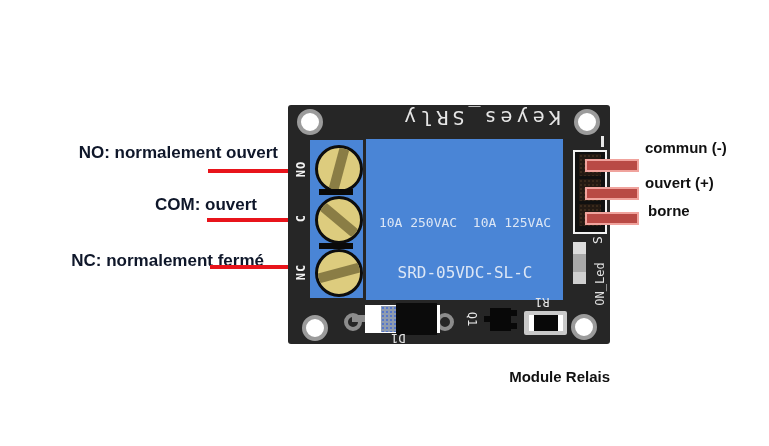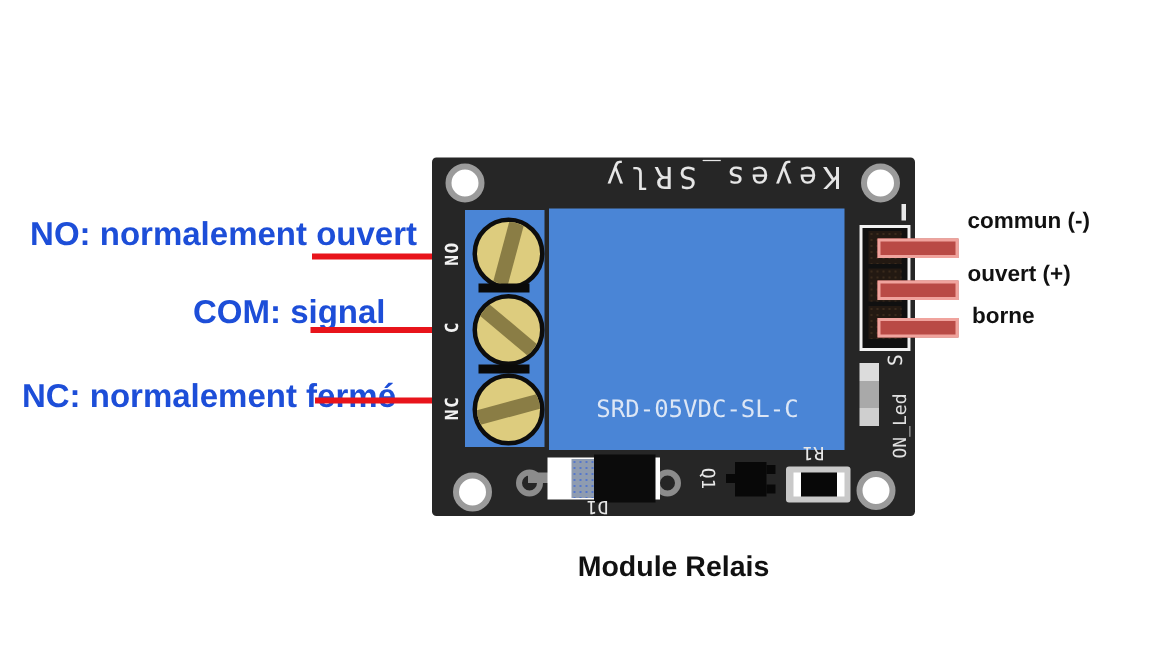"NO: normalement ouvert" .ann-left { color: #1d4ed8 -> #0f172a; font-size: 22px -> 17px }
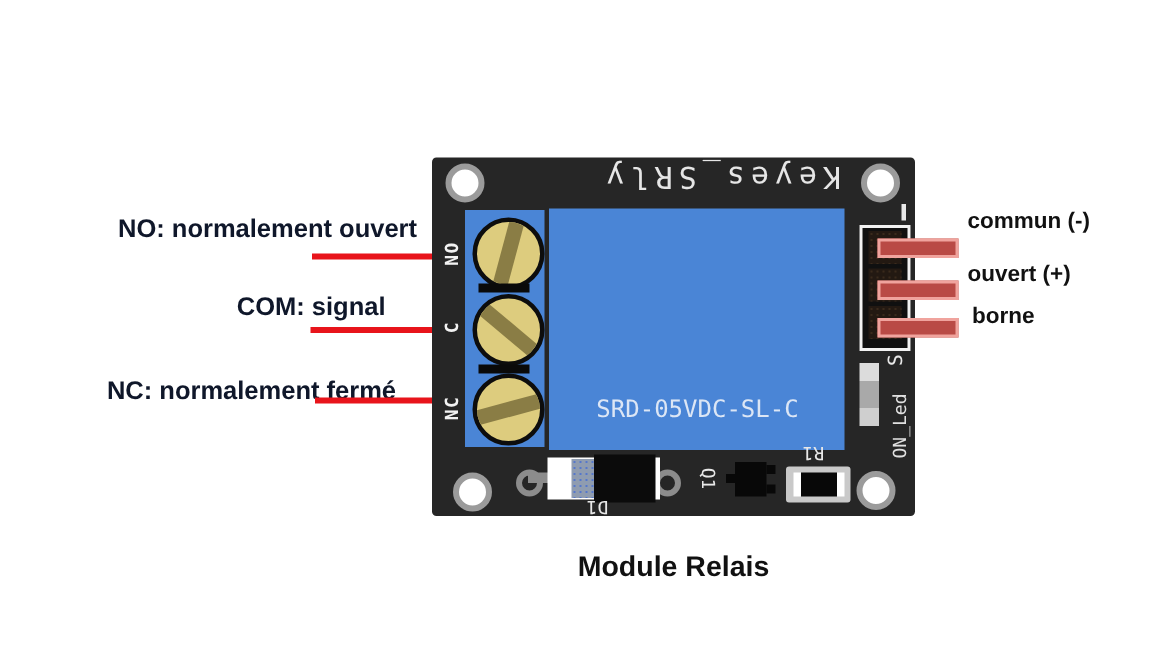"COM: signal" div.ann-left { text: signal -> ouvert }
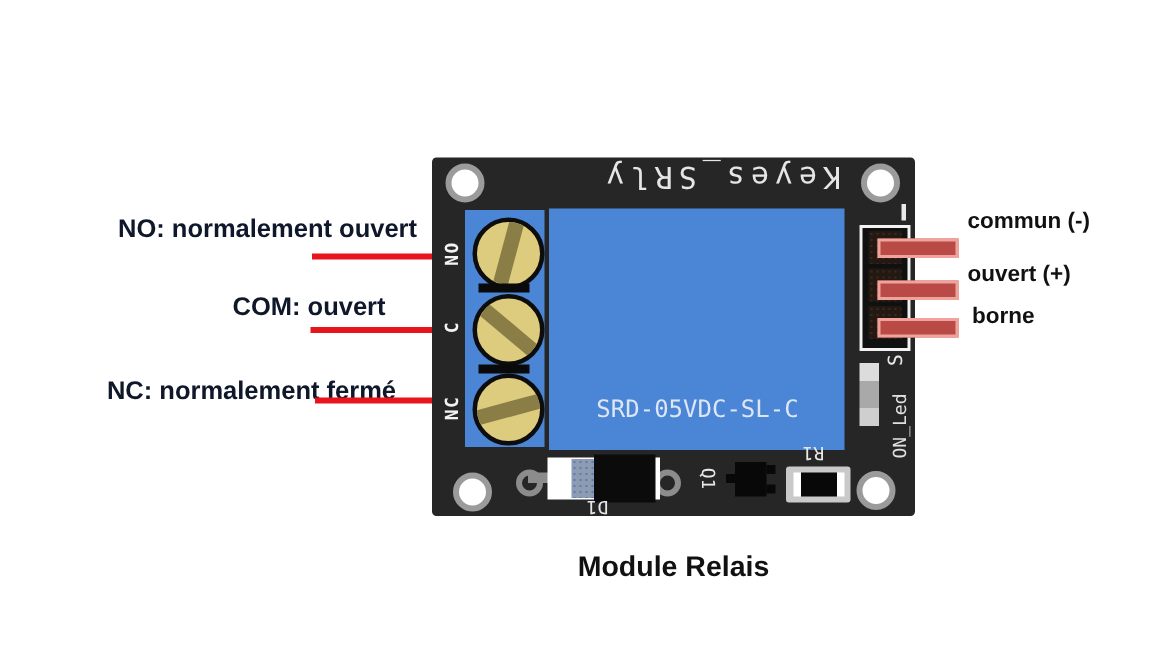"10A 250VAC 10A 125VAC" div.relay-line { html: none -> <div>10A 250VAC 10A 125VAC</div> }
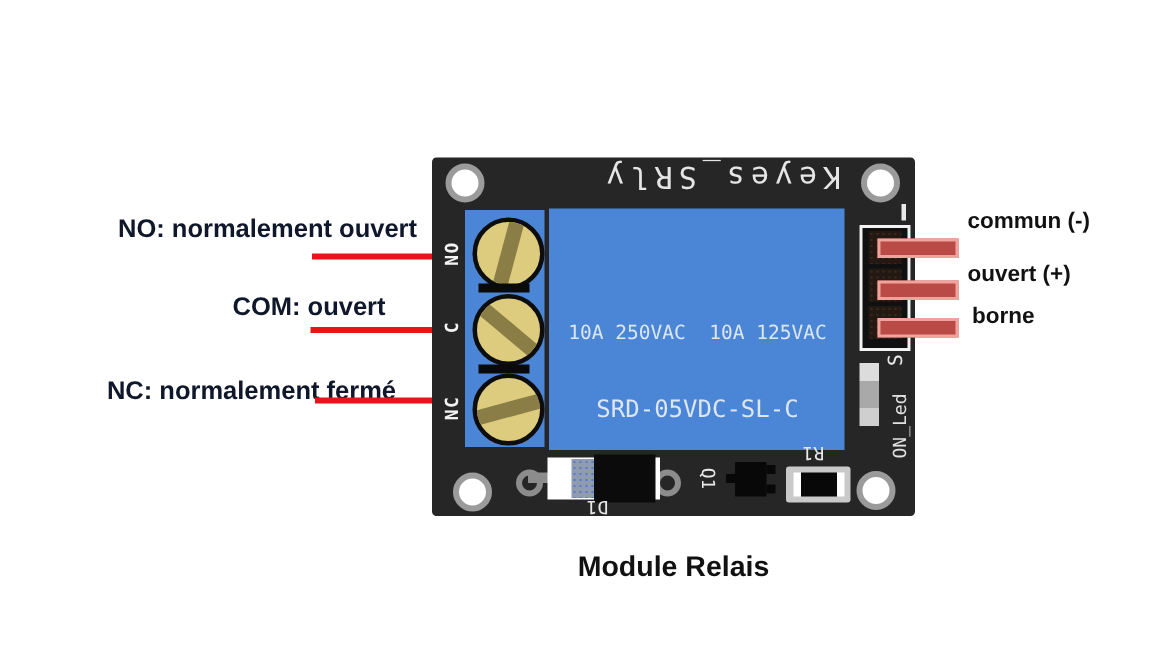"Module Relais" .caption { font-size: 19px -> 15px; text-align: center -> right }
